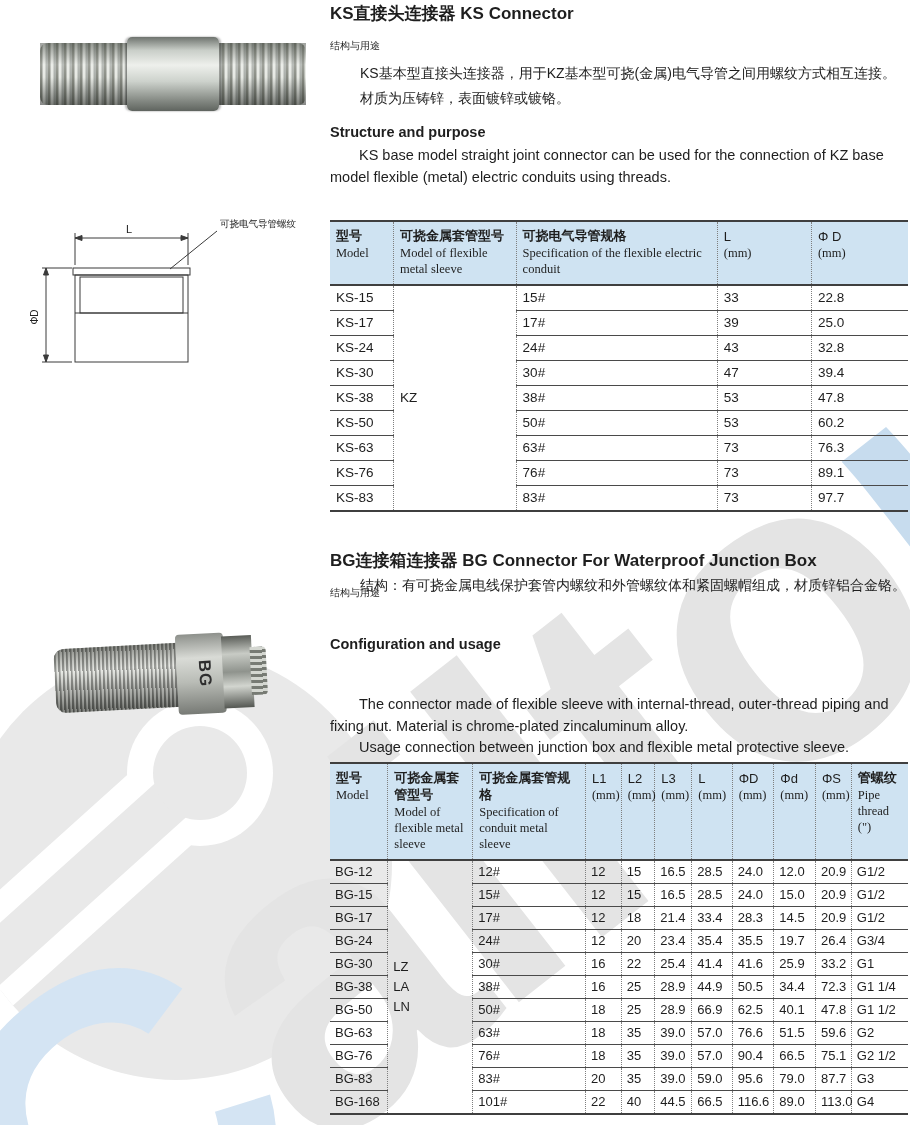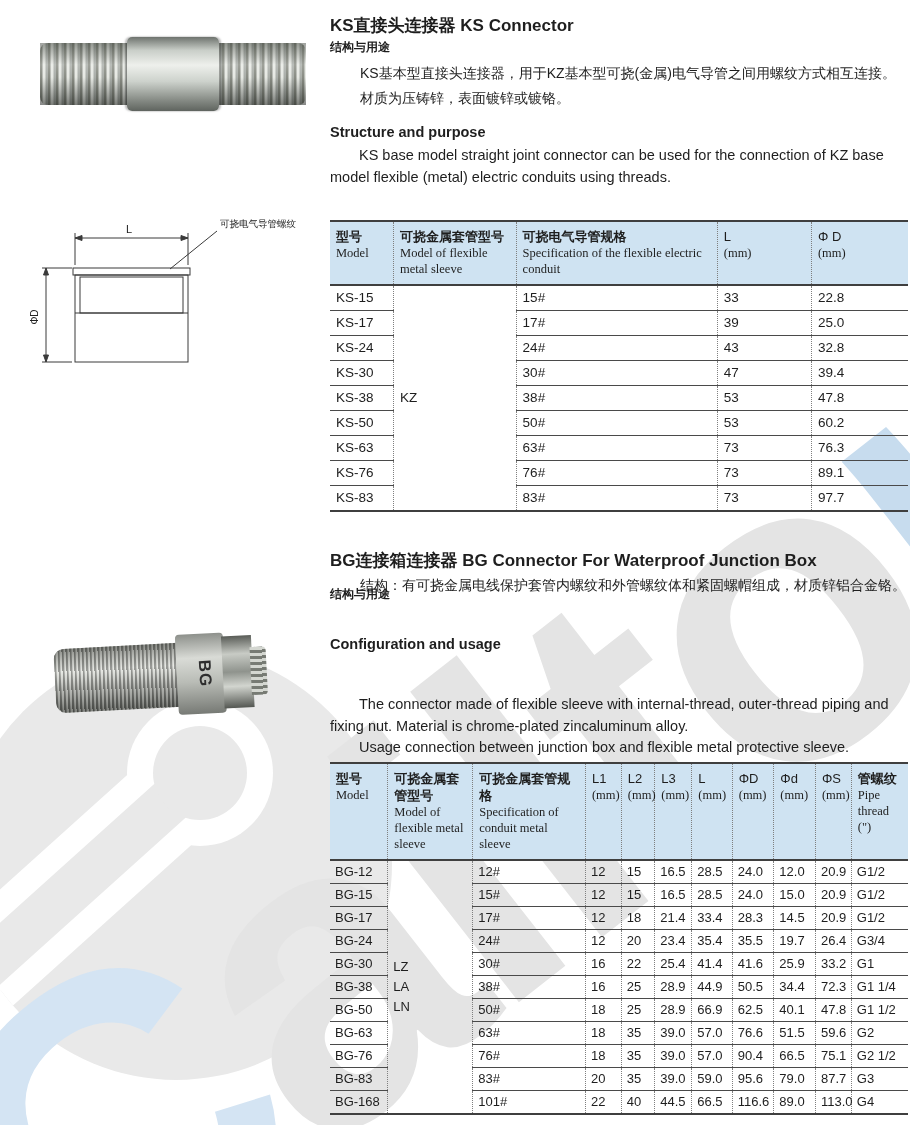"KS直接头连接器 KS Connector" #ks-title { top: 14px -> 2px }
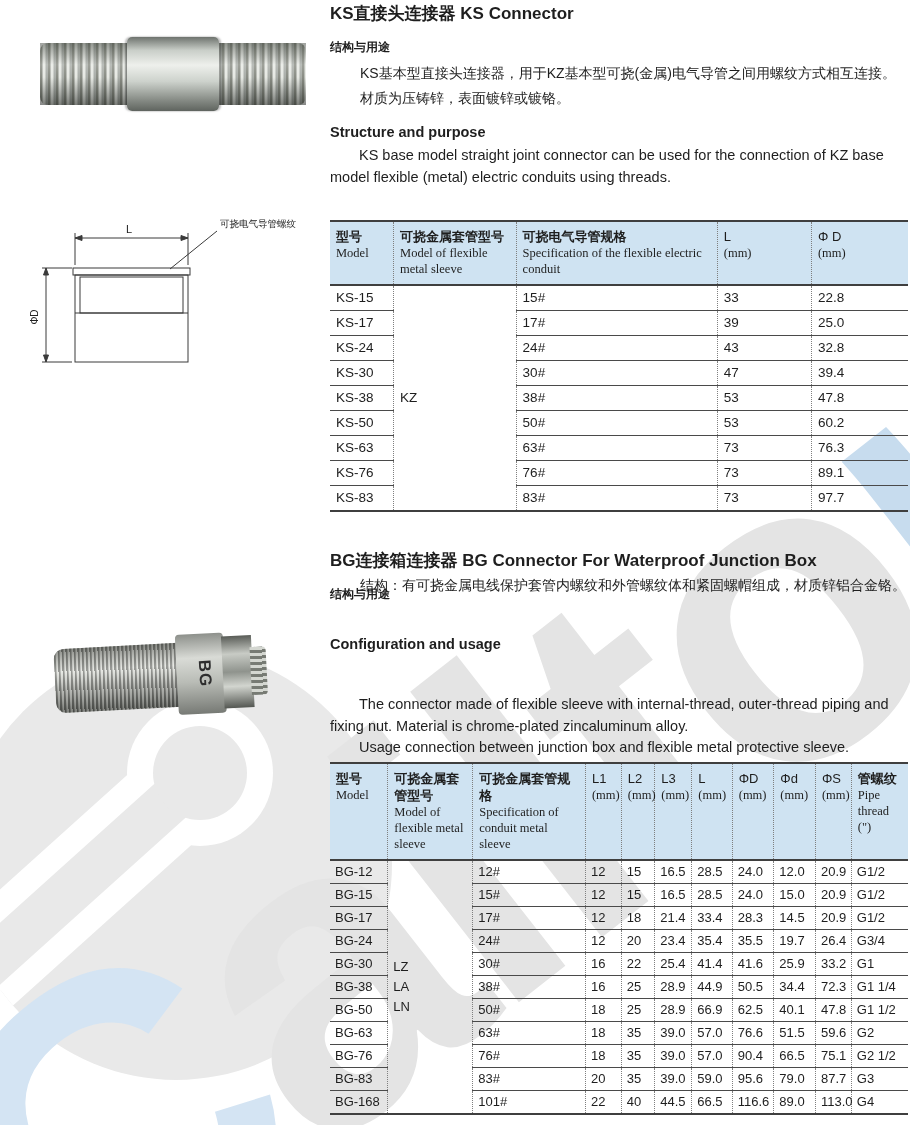"结构与用途" .sub-cn { font-size: 12px -> 10px; font-weight: bold -> normal }
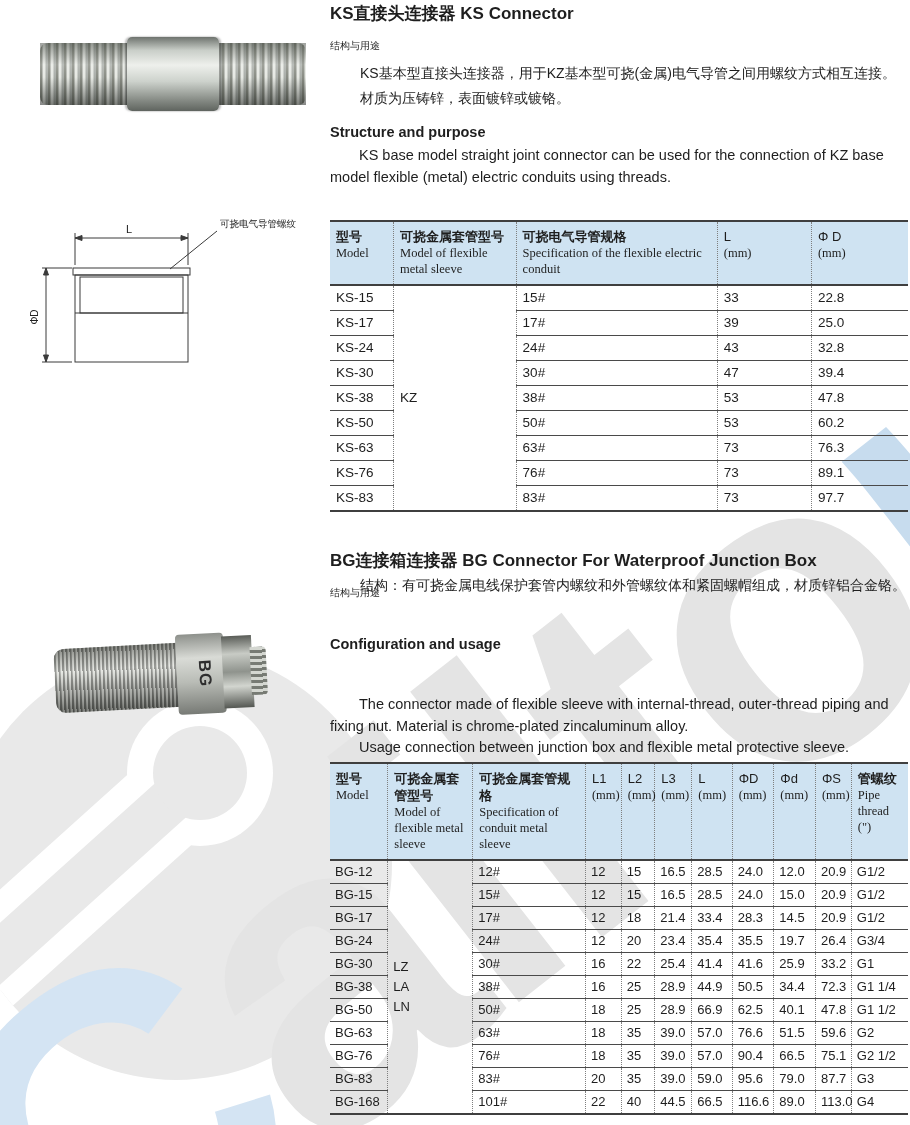"型号" table.ct th .hcn.cjk { font-family: none -> Liberation Mono, monospace }
